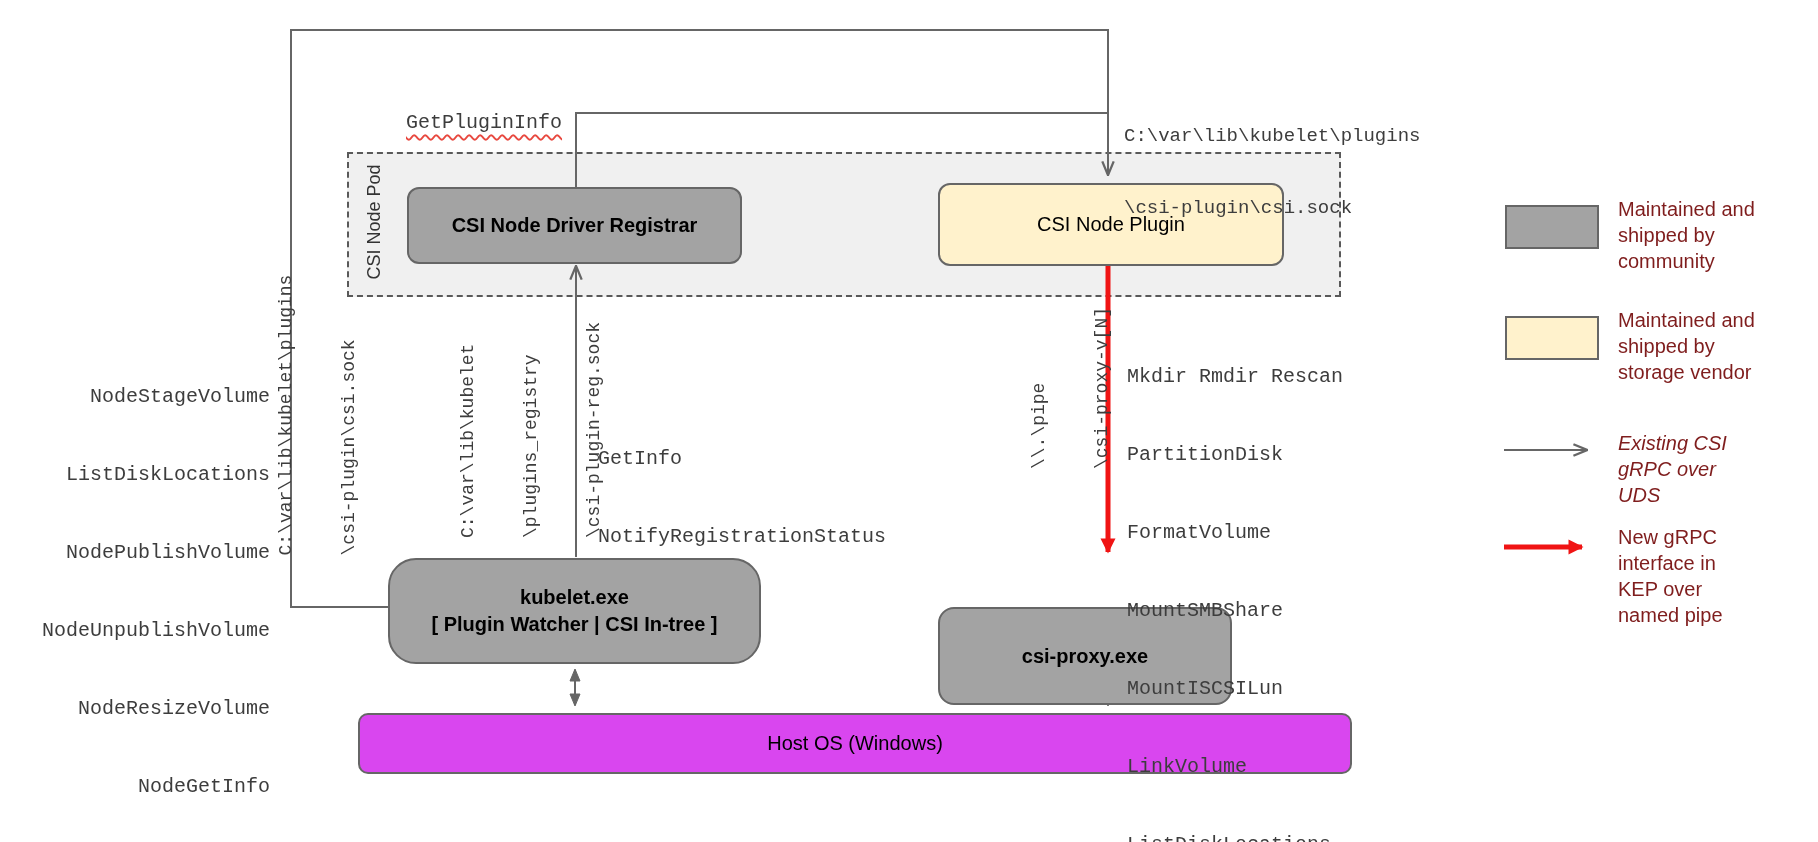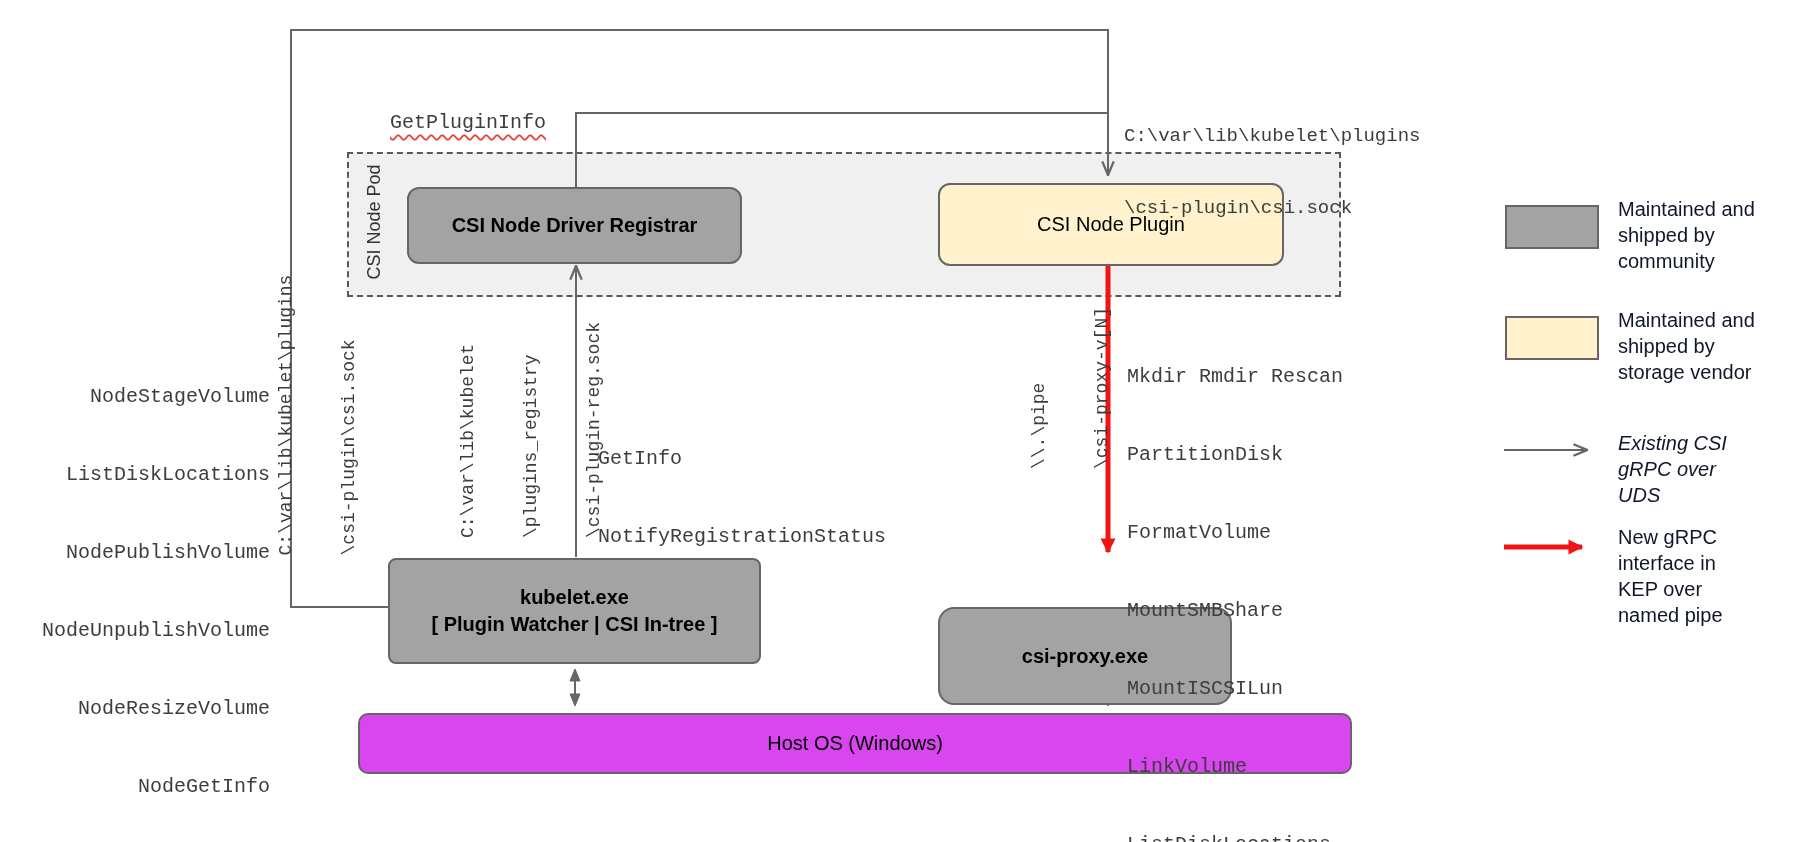"GetPluginInfo" div.abs { left: 390px -> 406px }
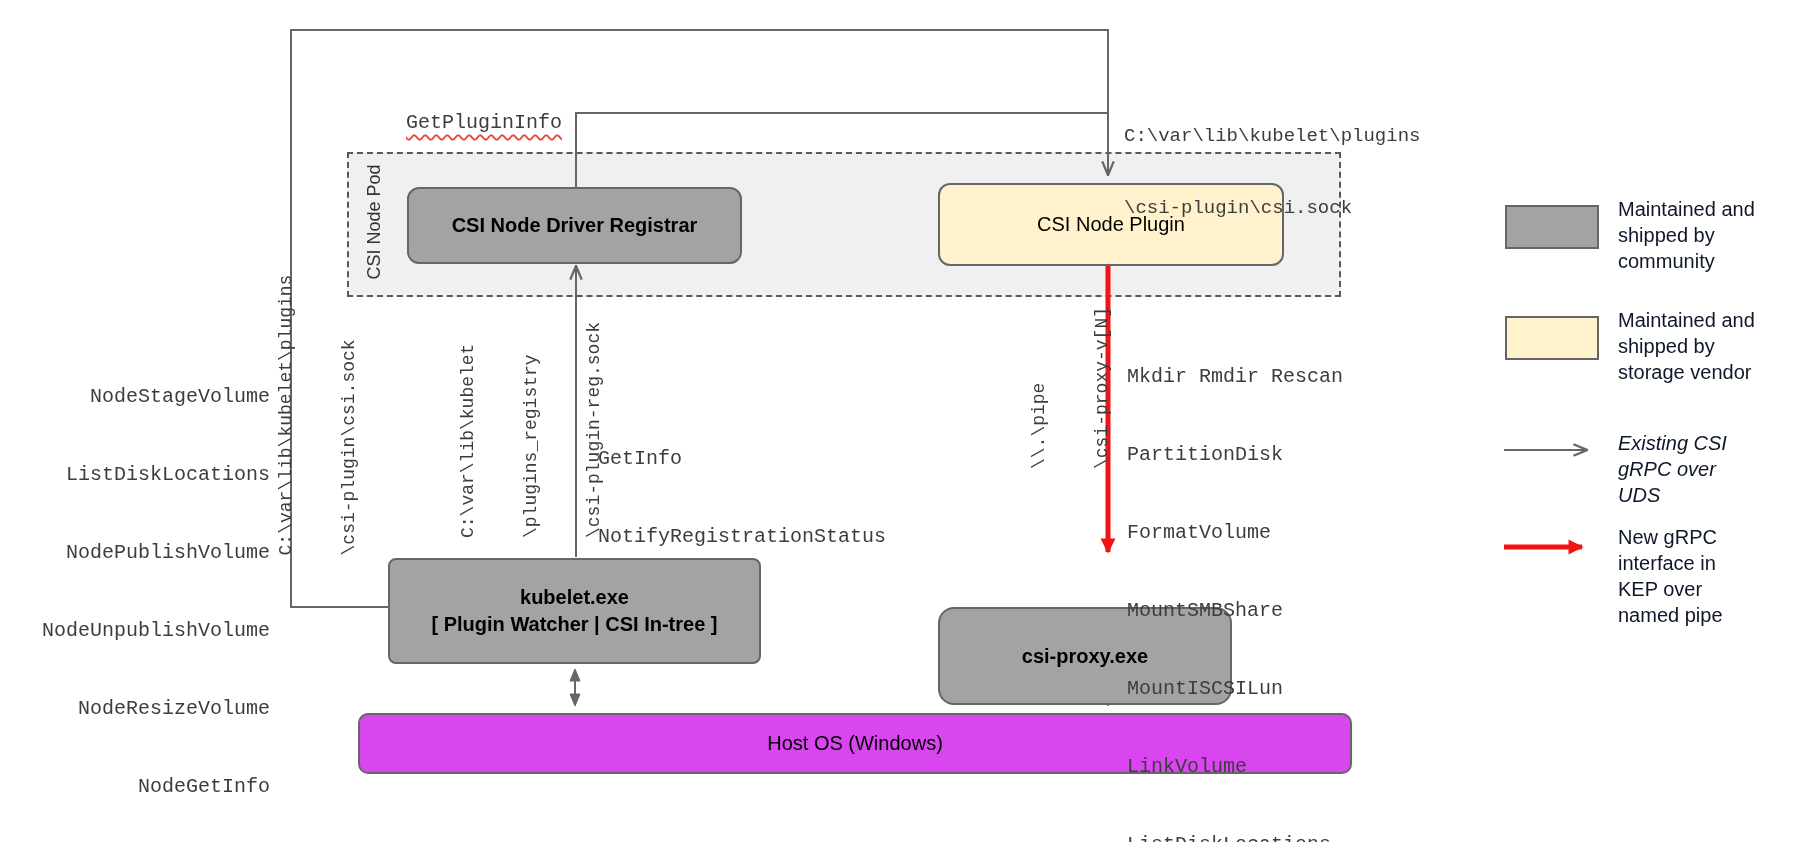"Maintained and" .legend-text { color: #0f172a -> #7f1d1d }
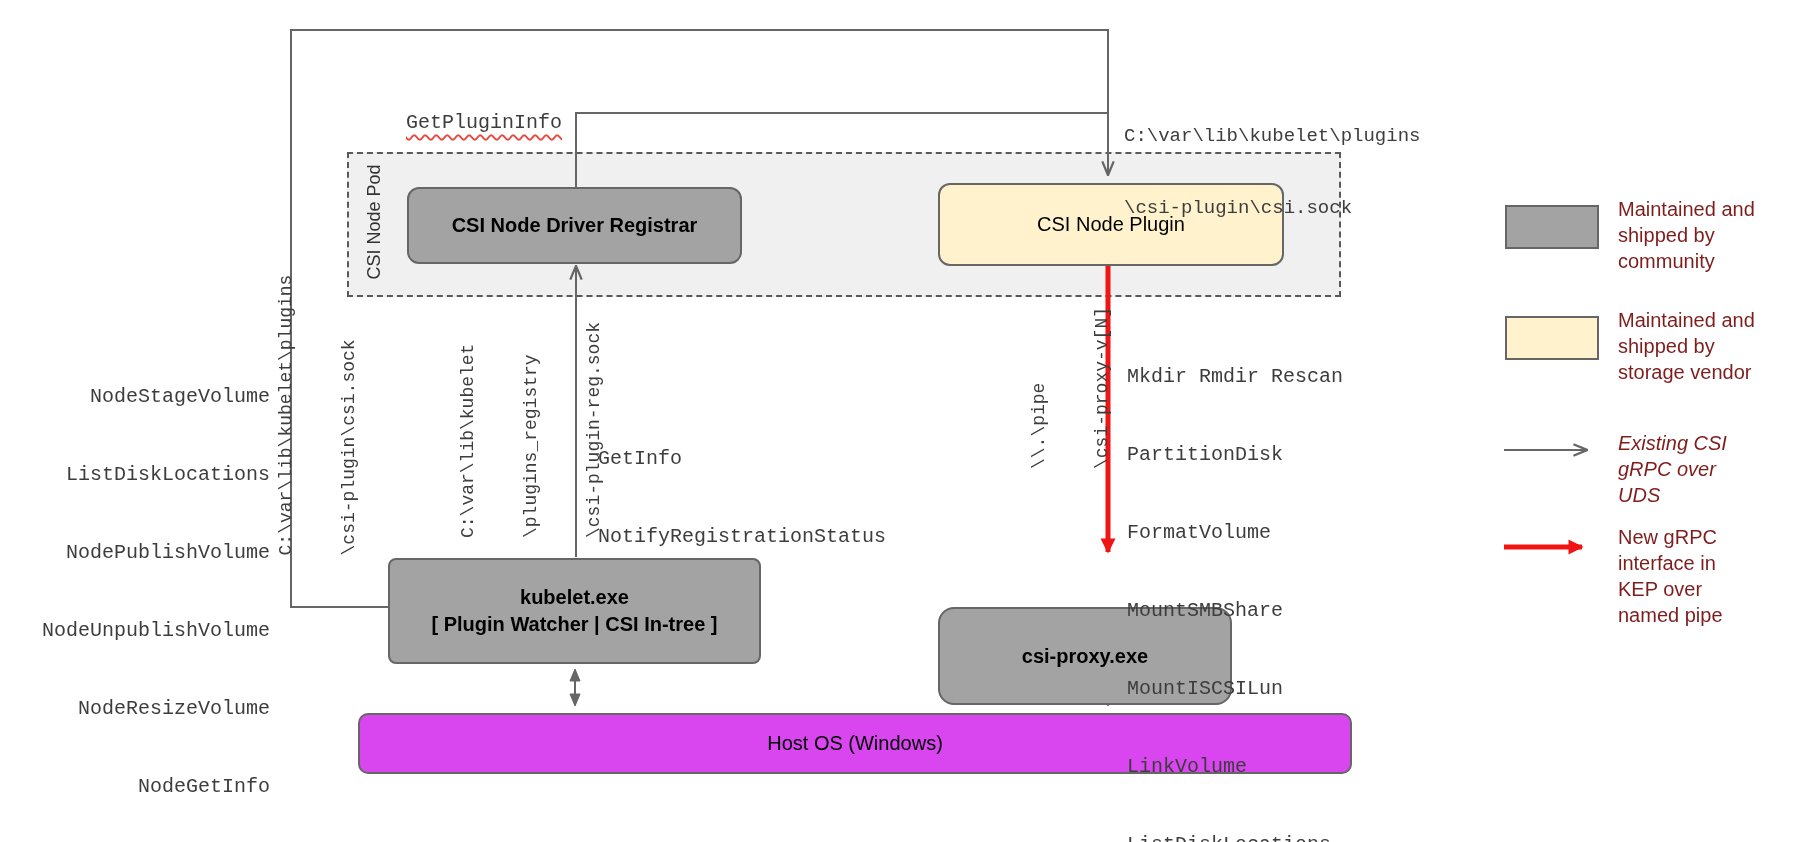"kubelet.exe" div.box { border-radius: 8px -> 28px }
